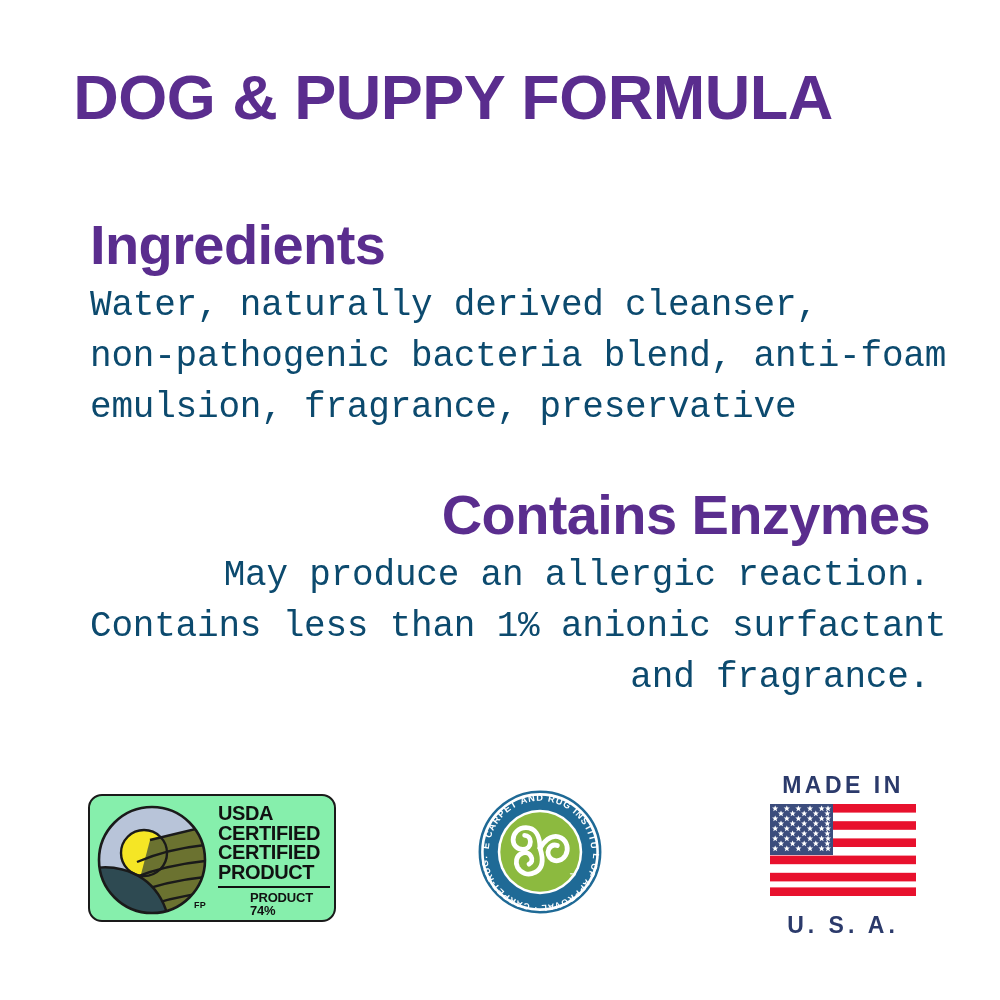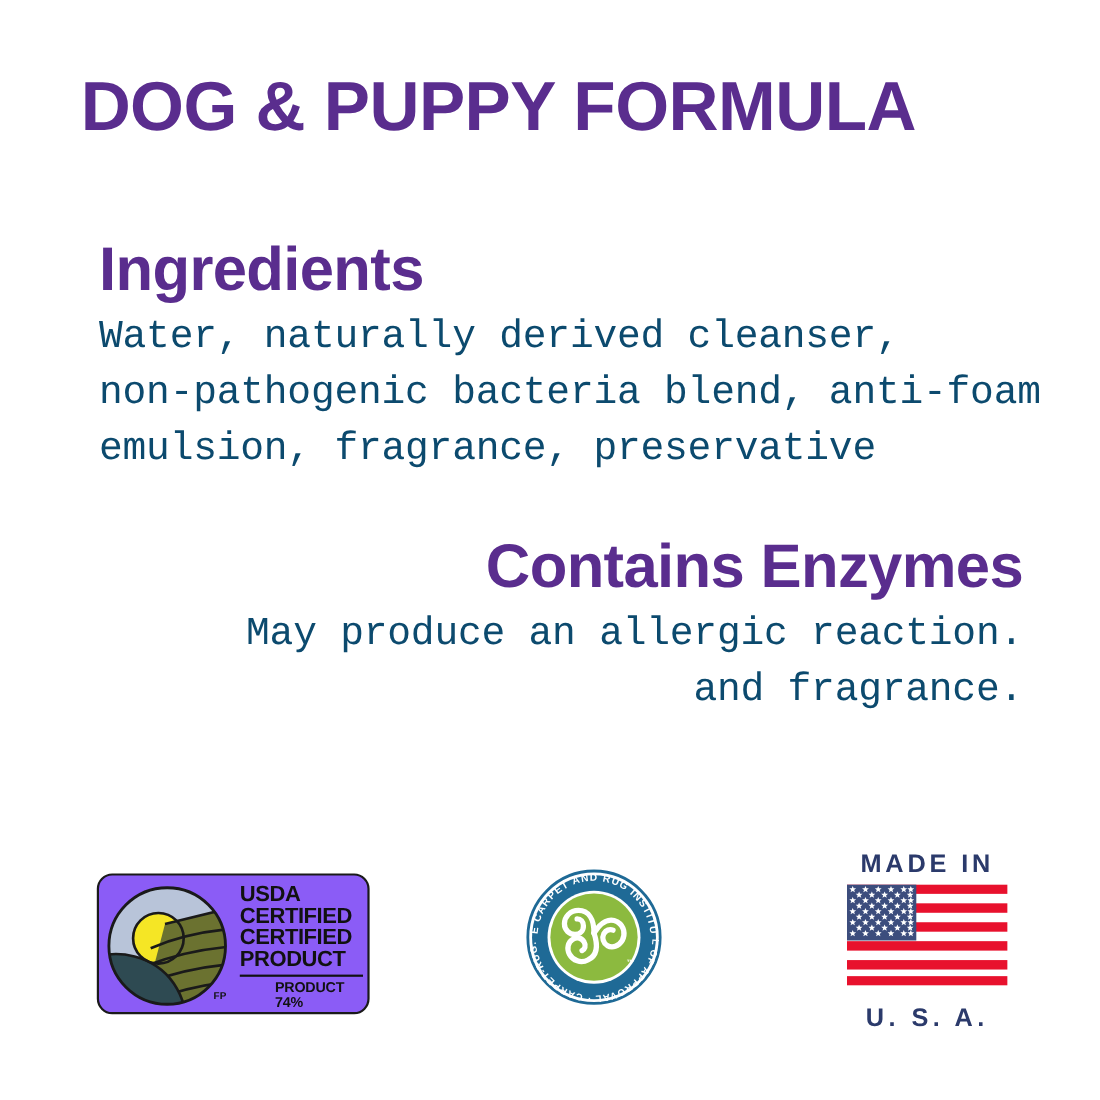"Contains less than 1% anionic" span.copy-line { html: none -> <span>Contains less than 1% anionic surfactant</span> }
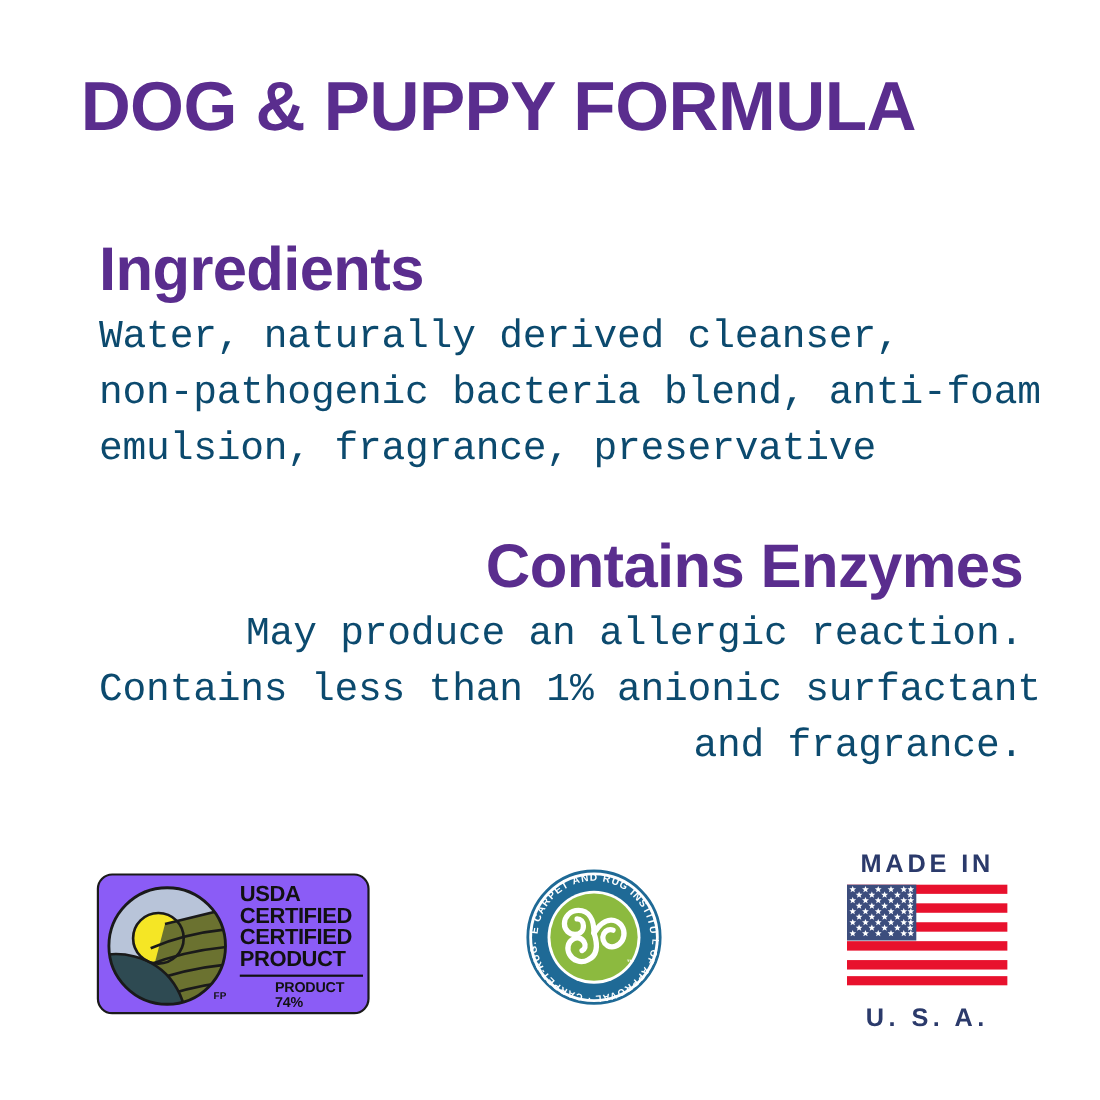"USDA" .usda-badge { background: #8b5cf6 -> #86efac }
